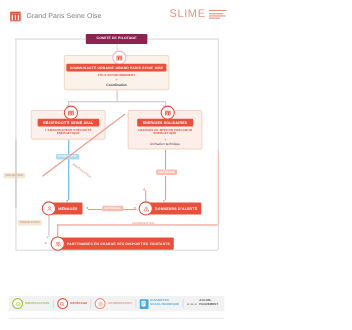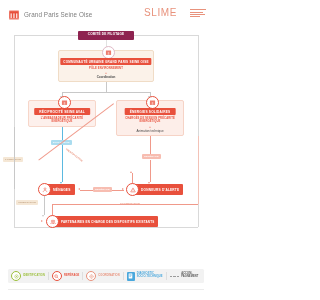"SLIME" .slime { gap: 13px -> 3px }
